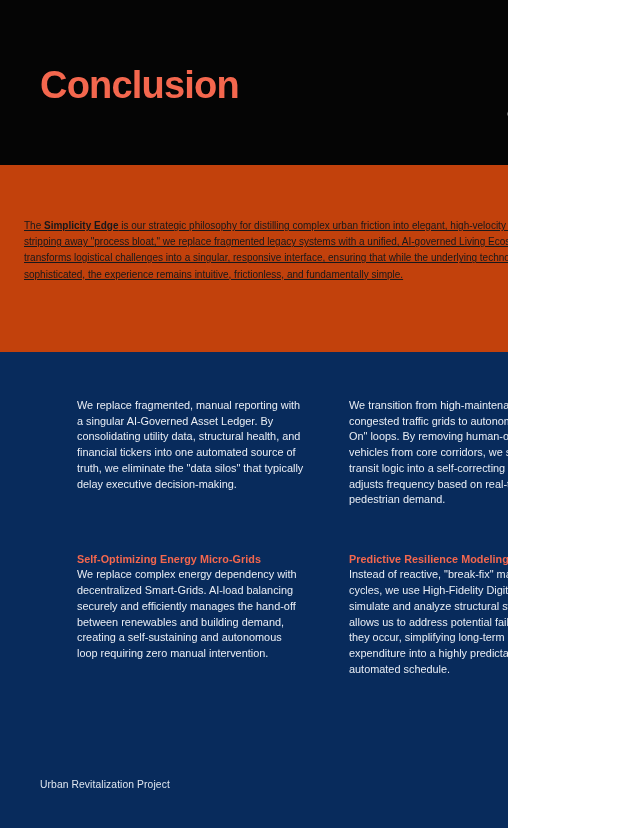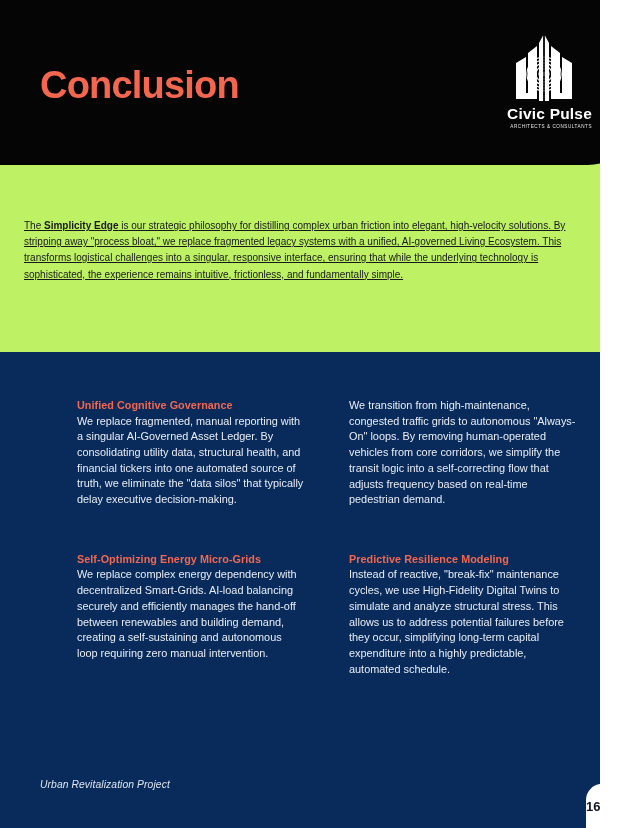"Conclusion" .page { background: #bef264 -> #c2410c; width: 600px -> 508px }
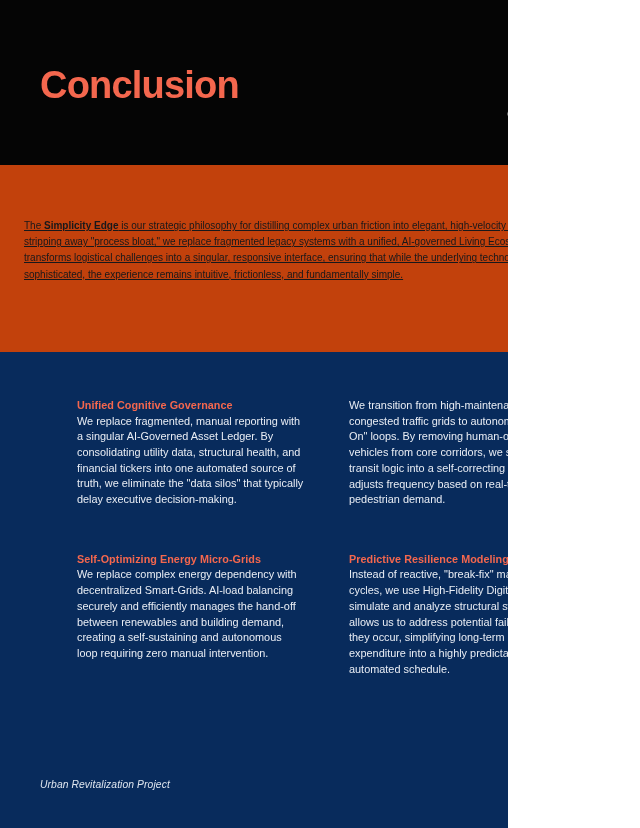"Unified Cognitive Governance" div.card-title { html: <div>Unified Cognitive Governance</div> -> none }
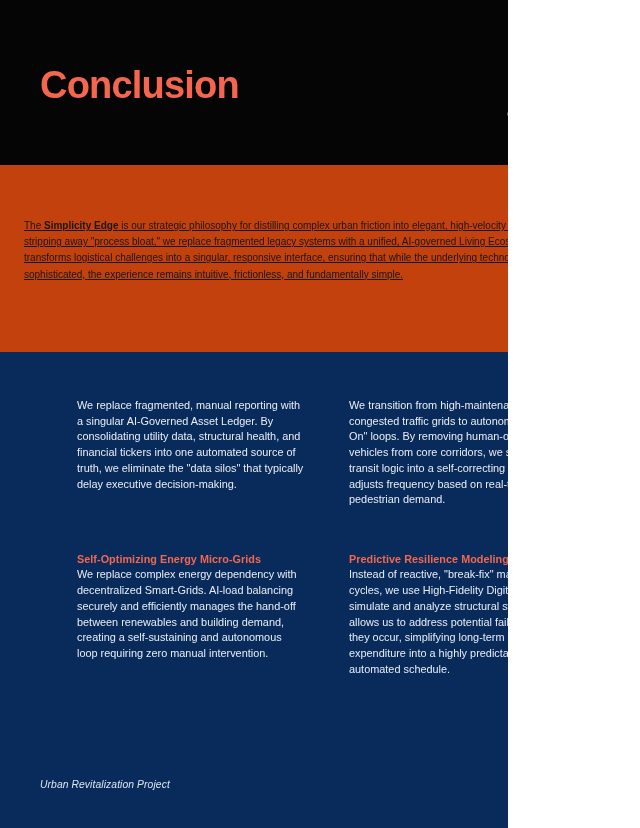"Urban Revitalization Project" .footer-label { font-style: italic -> none }
